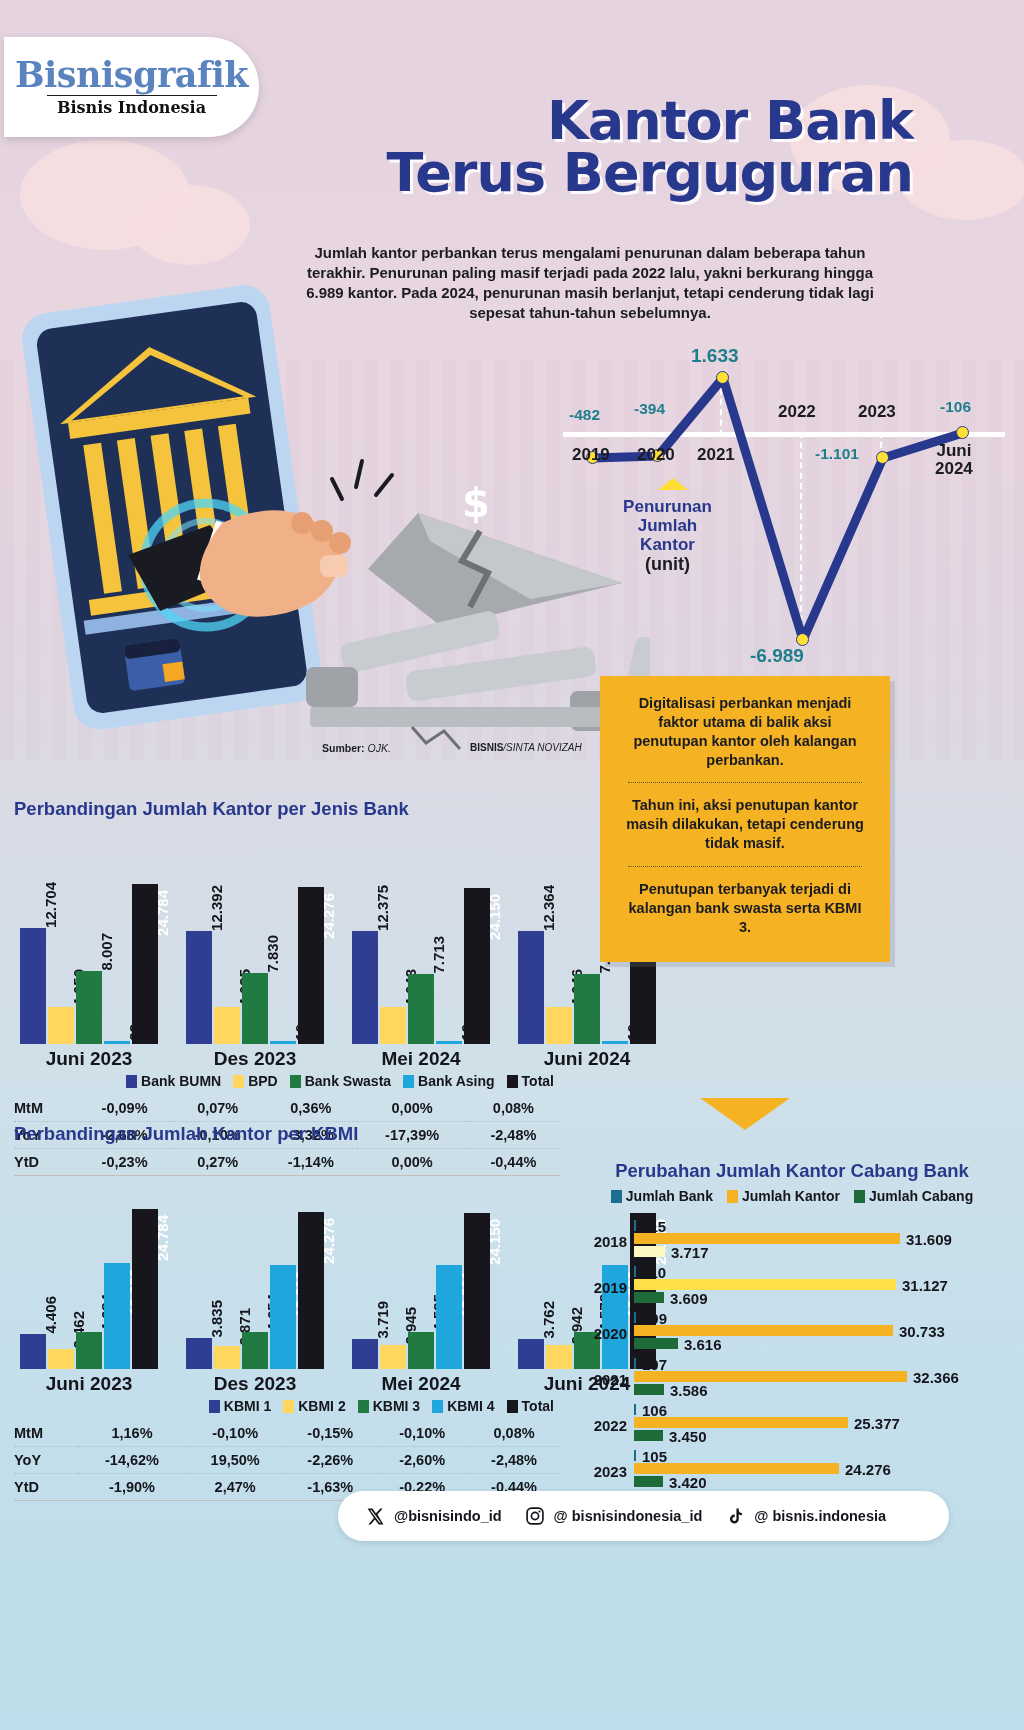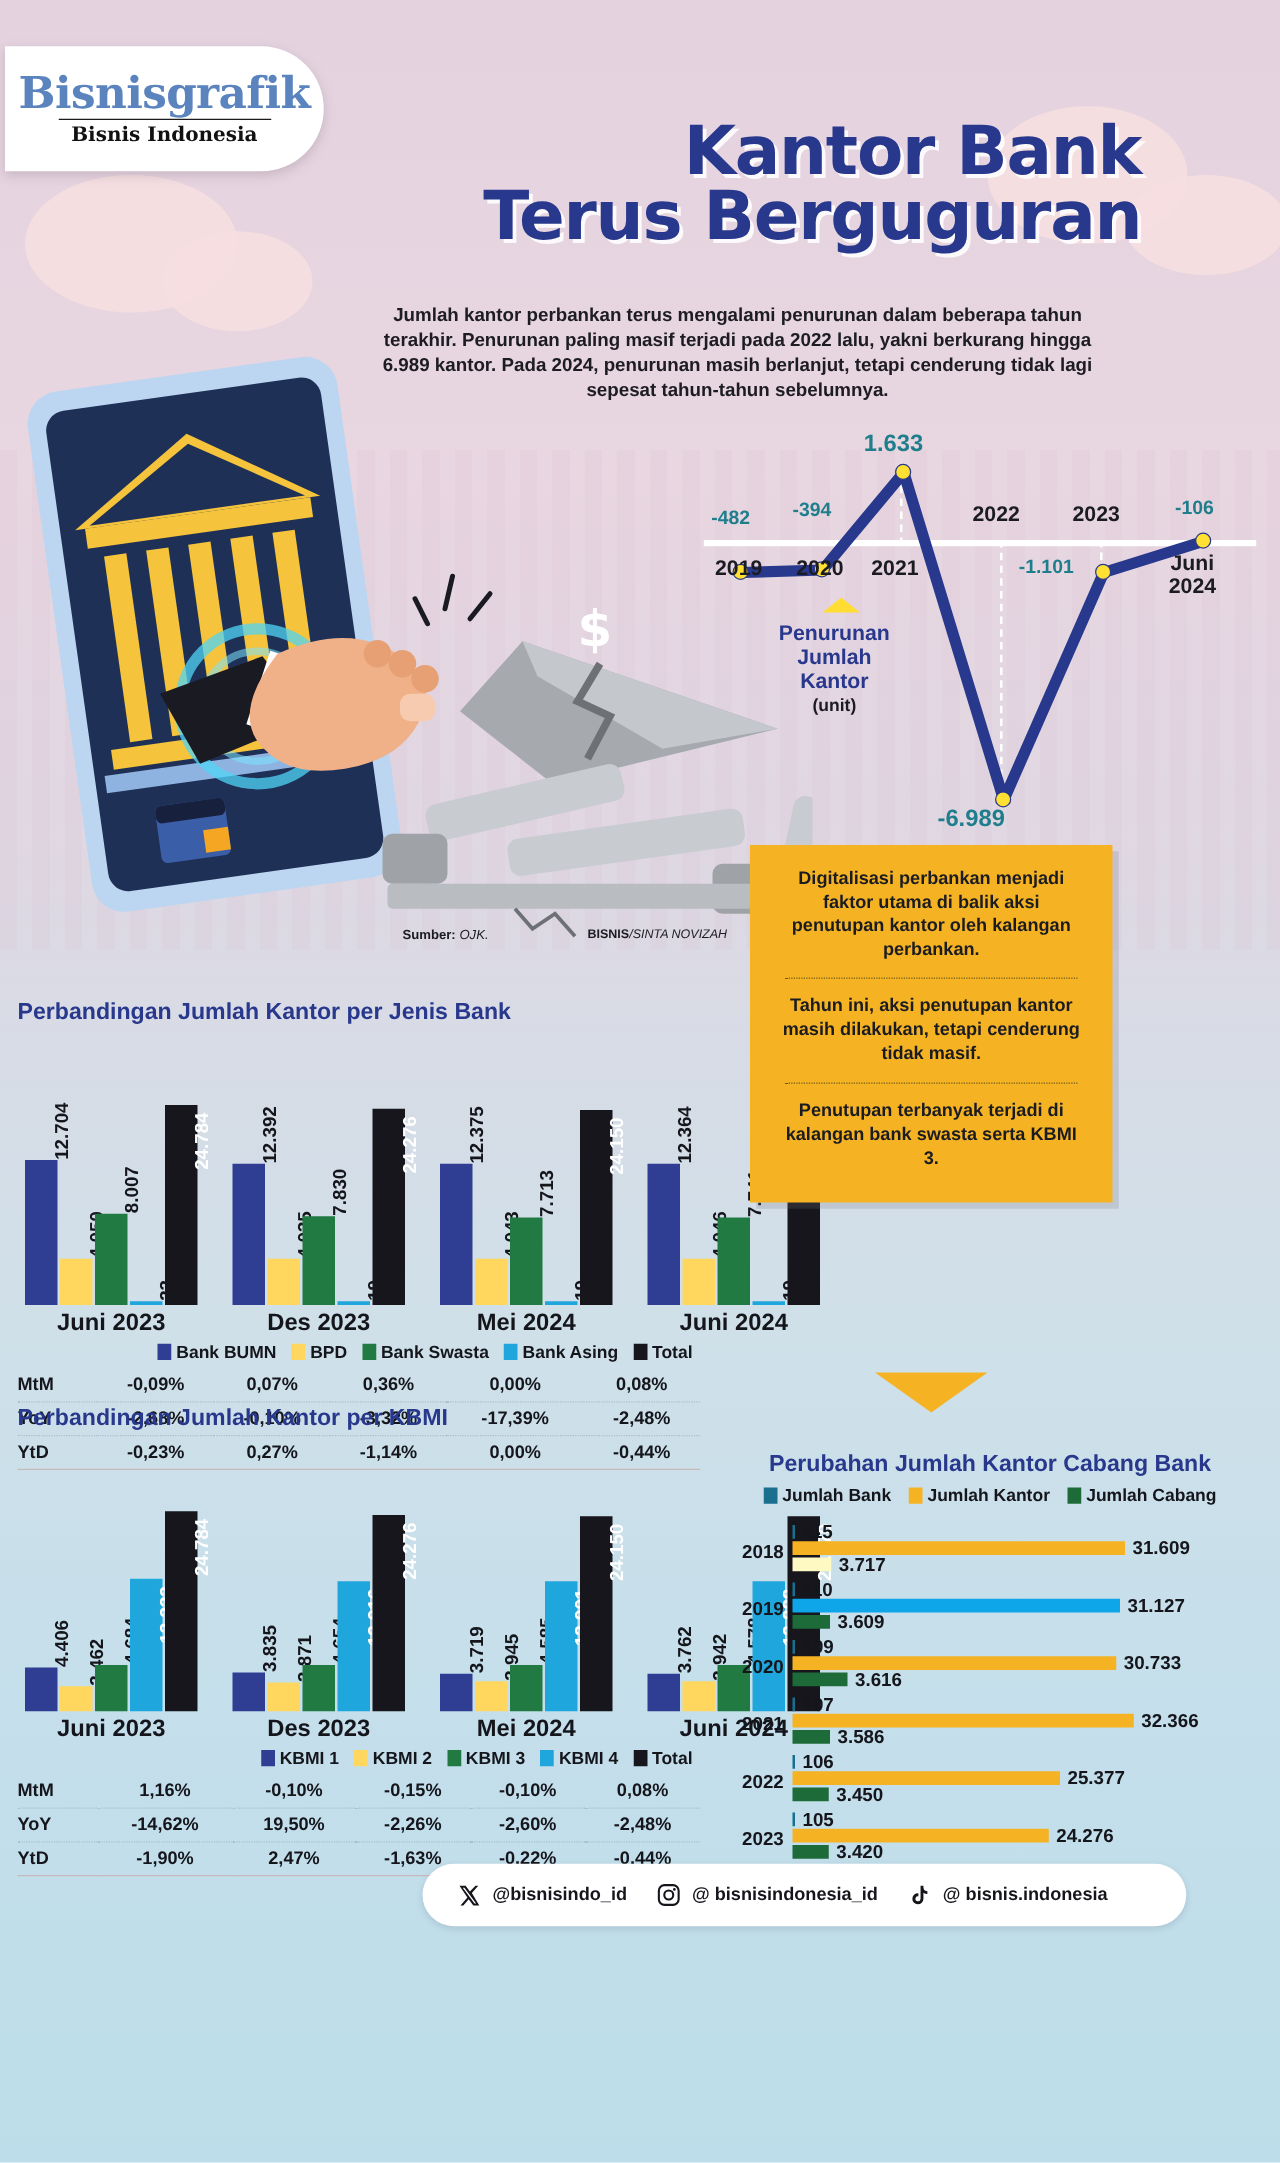"(unit)" .lc-cap .unit { font-size: 14px -> 18px }
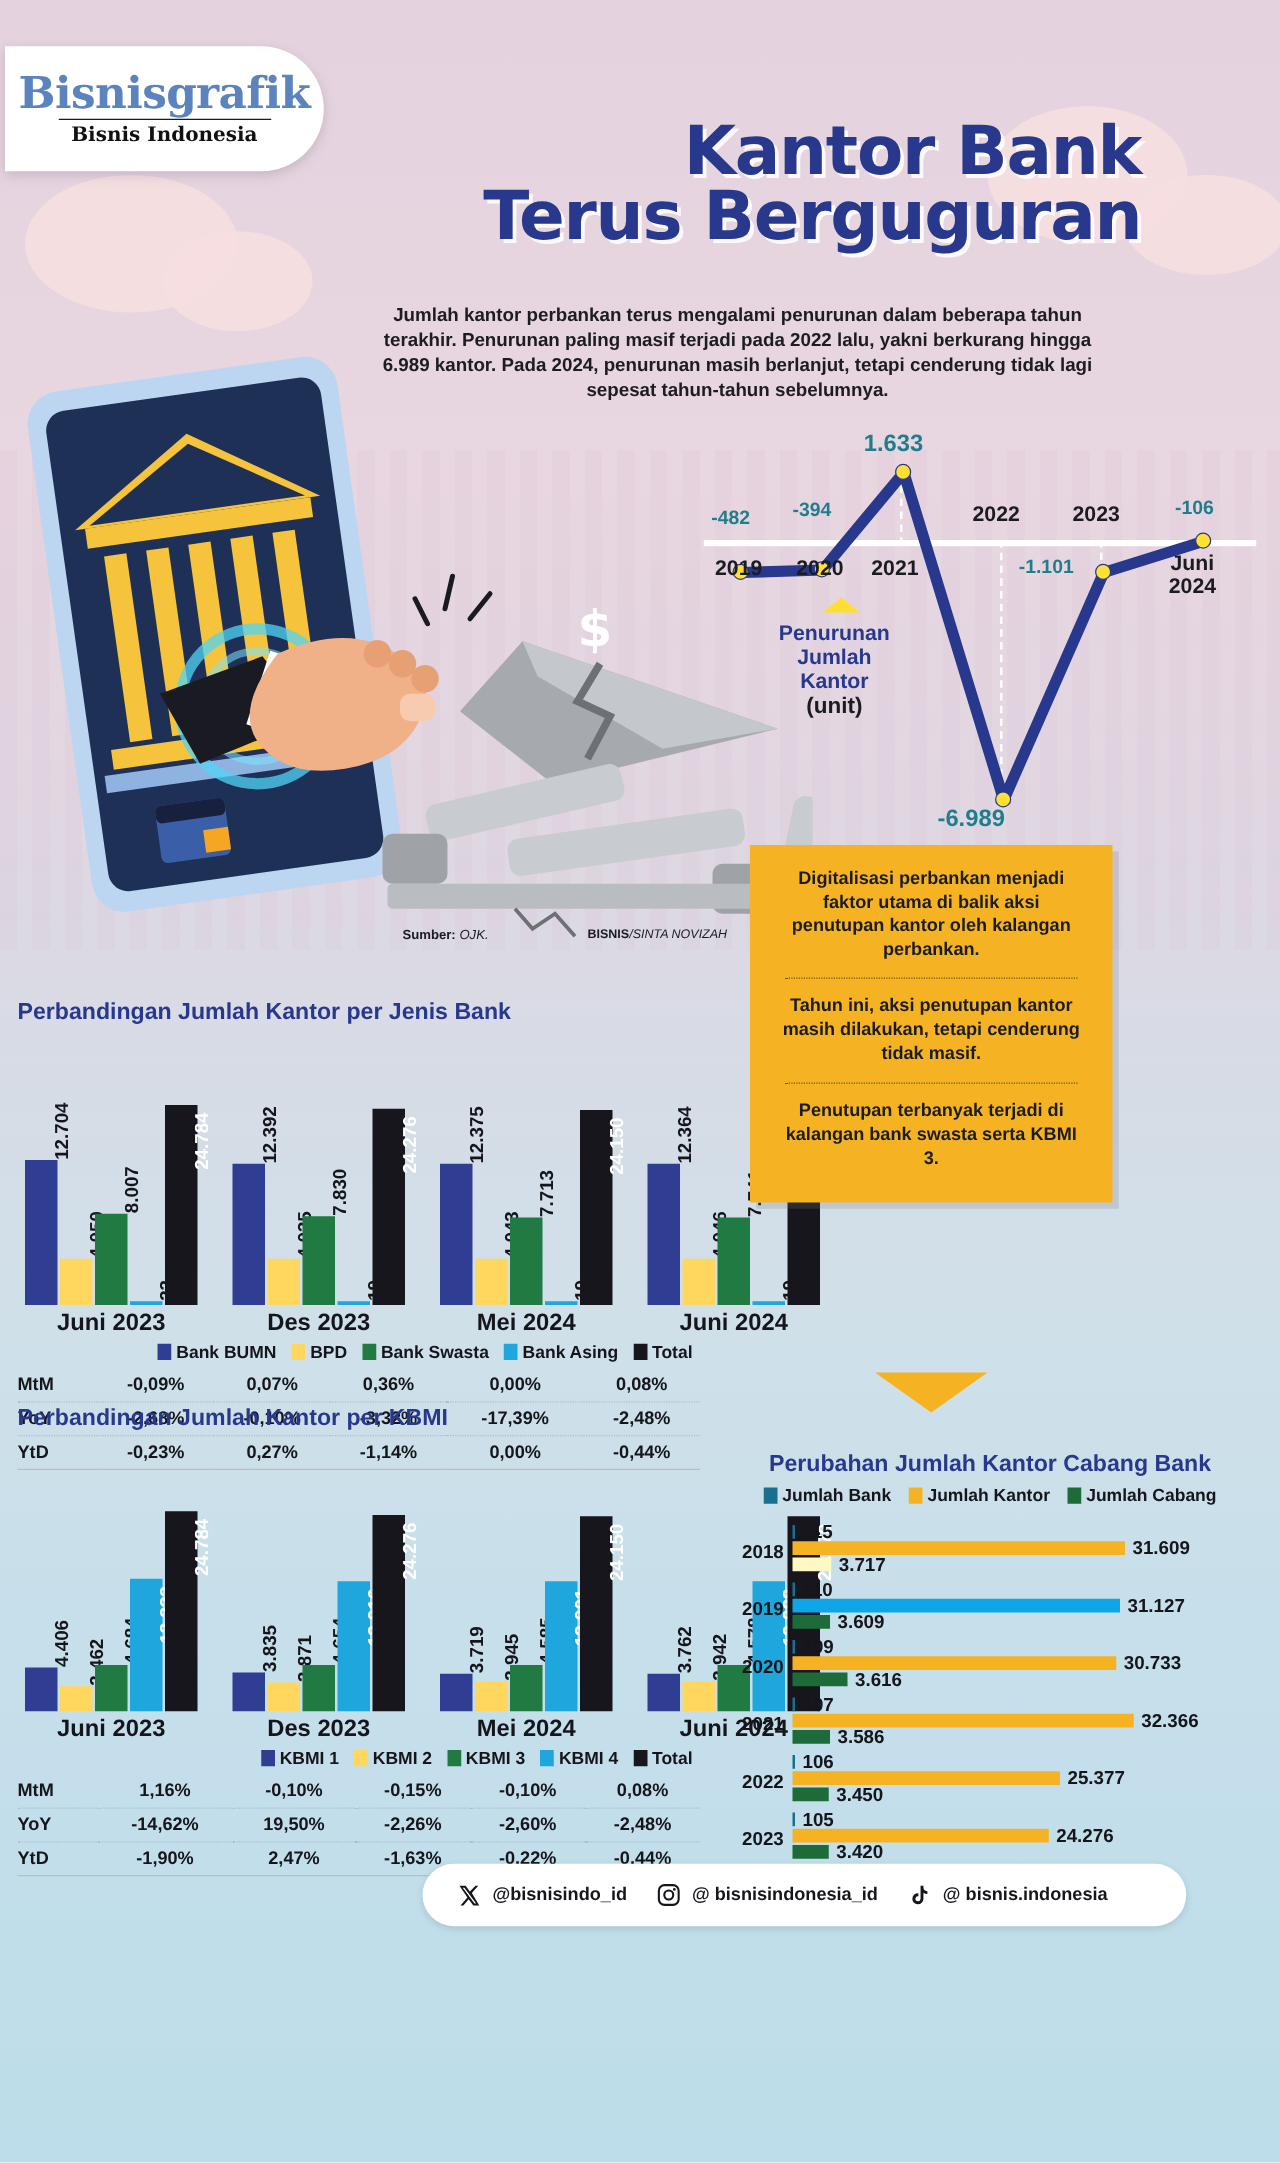"31.127" div.hbar { background: #0ea5e9 -> #fde047 }
